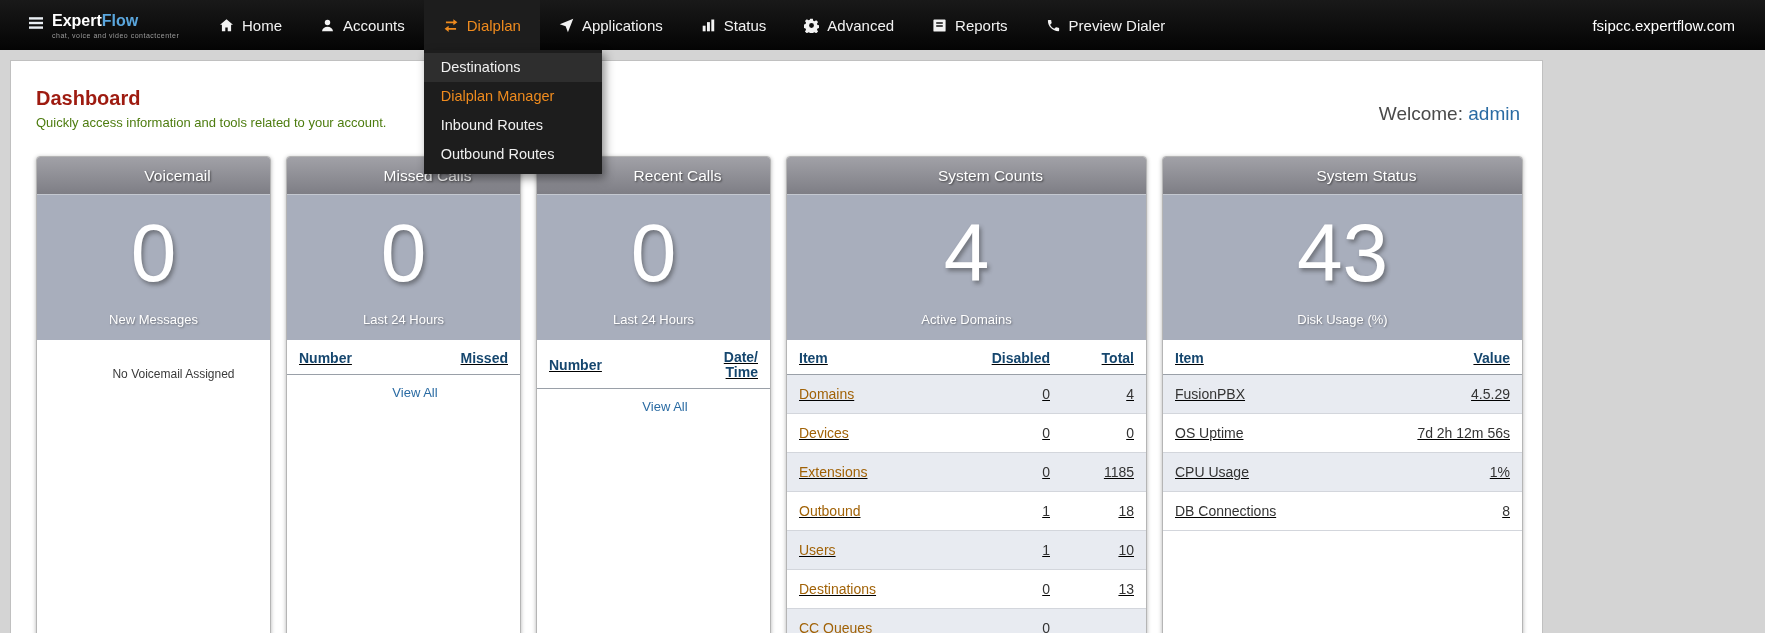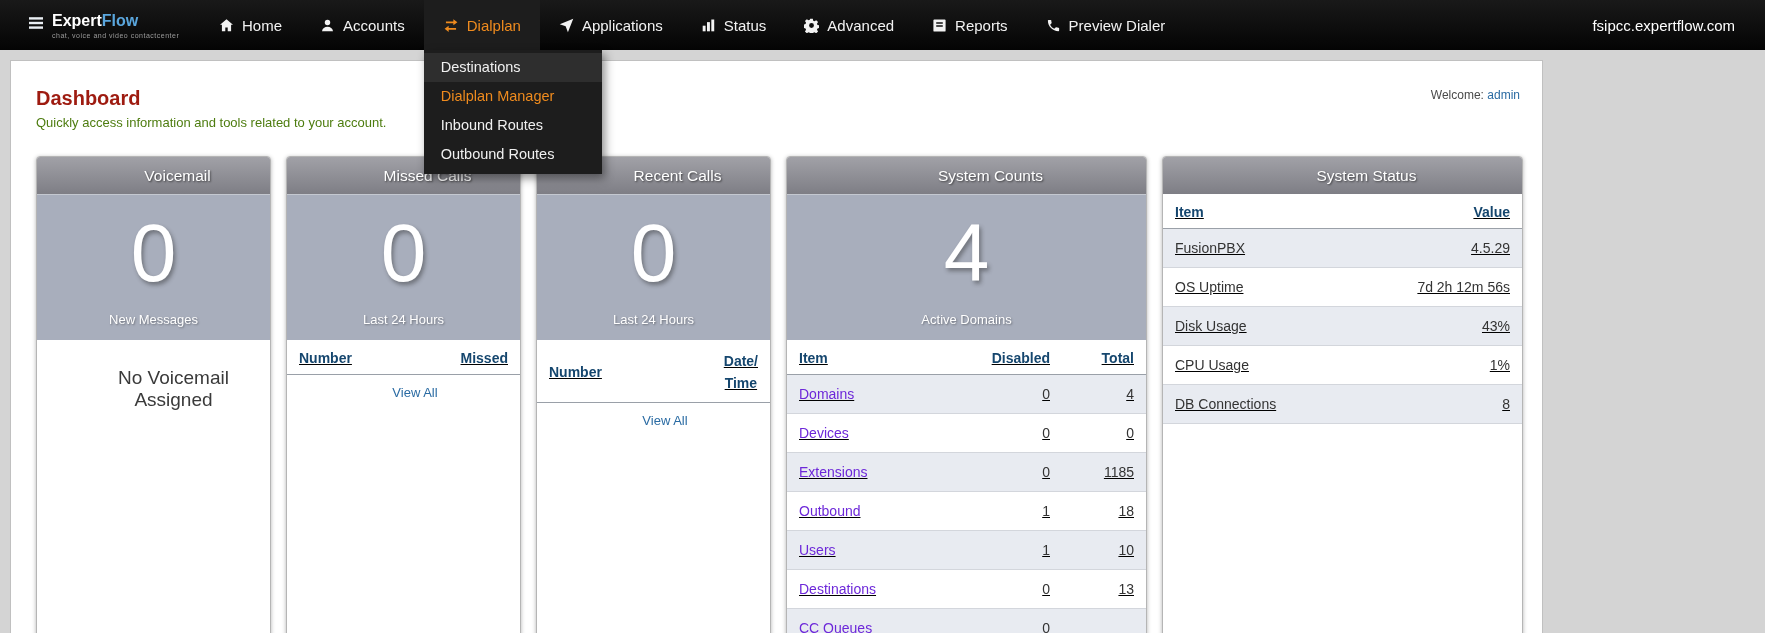"Welcome: admin" .welcome { font-size: 12px -> 19px; margin-top: 1px -> 16px }
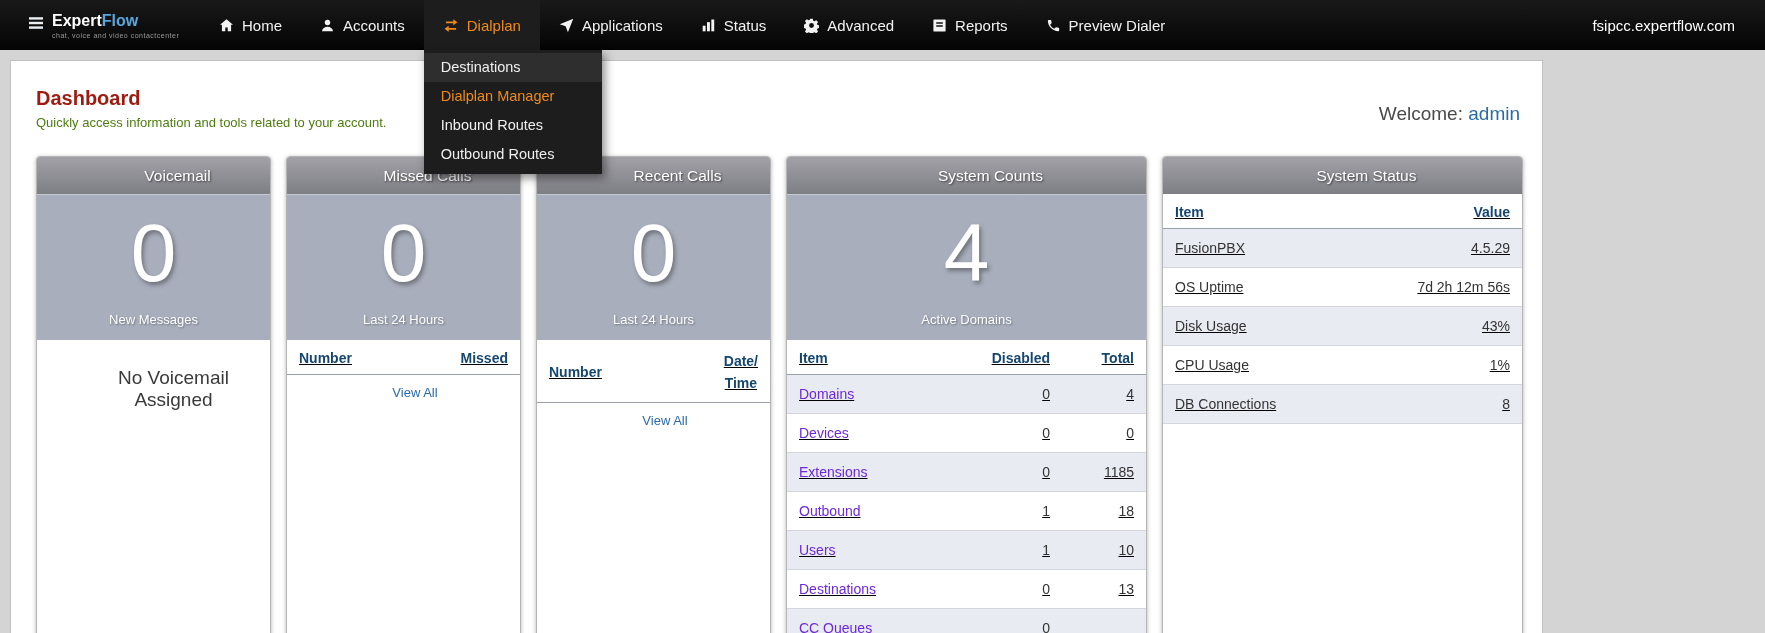"43" div.stat { html: none -> <div> <div>43</div> <div>Disk Usage (%)</div> </div> }
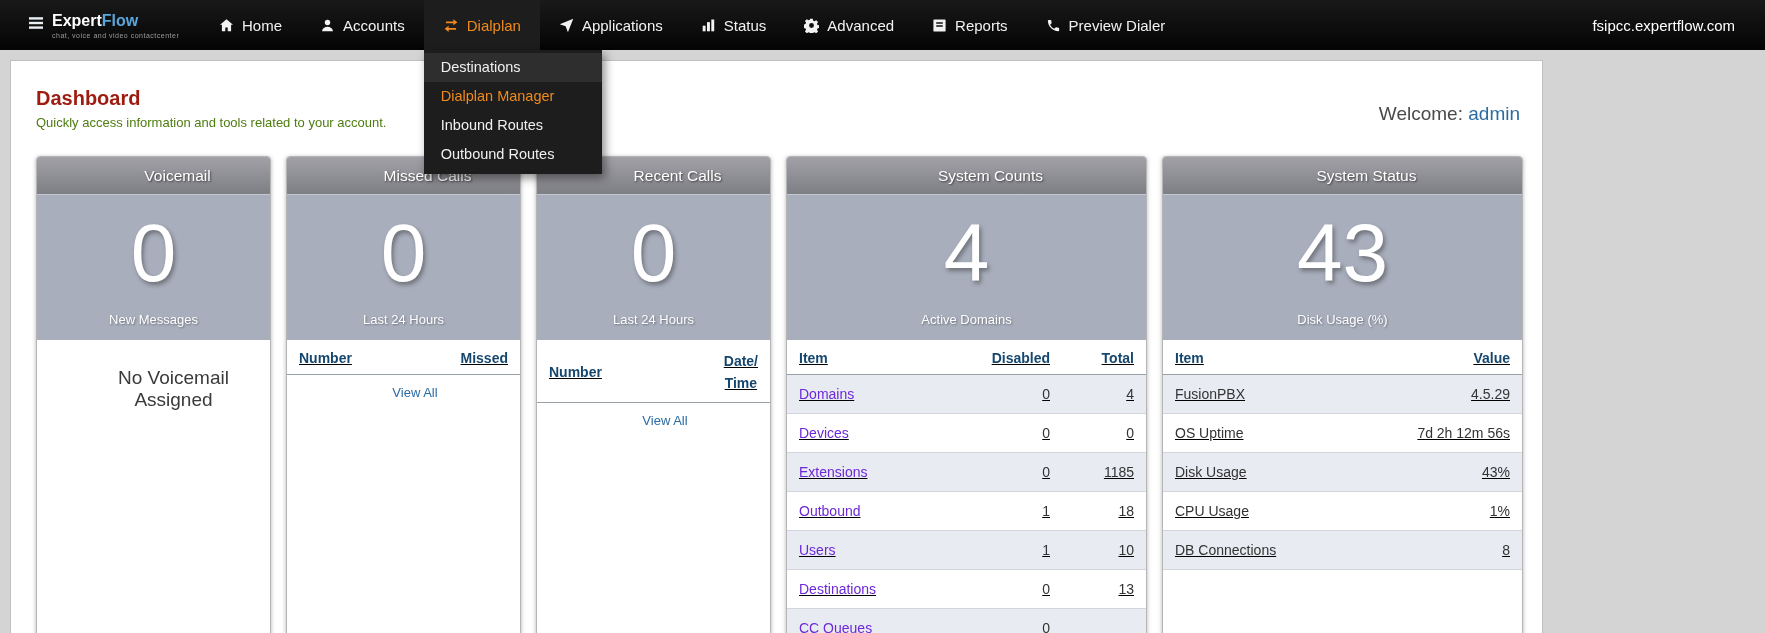"Date/" .th-wrap { line-height: 22px -> 15px; text-align: center -> none }
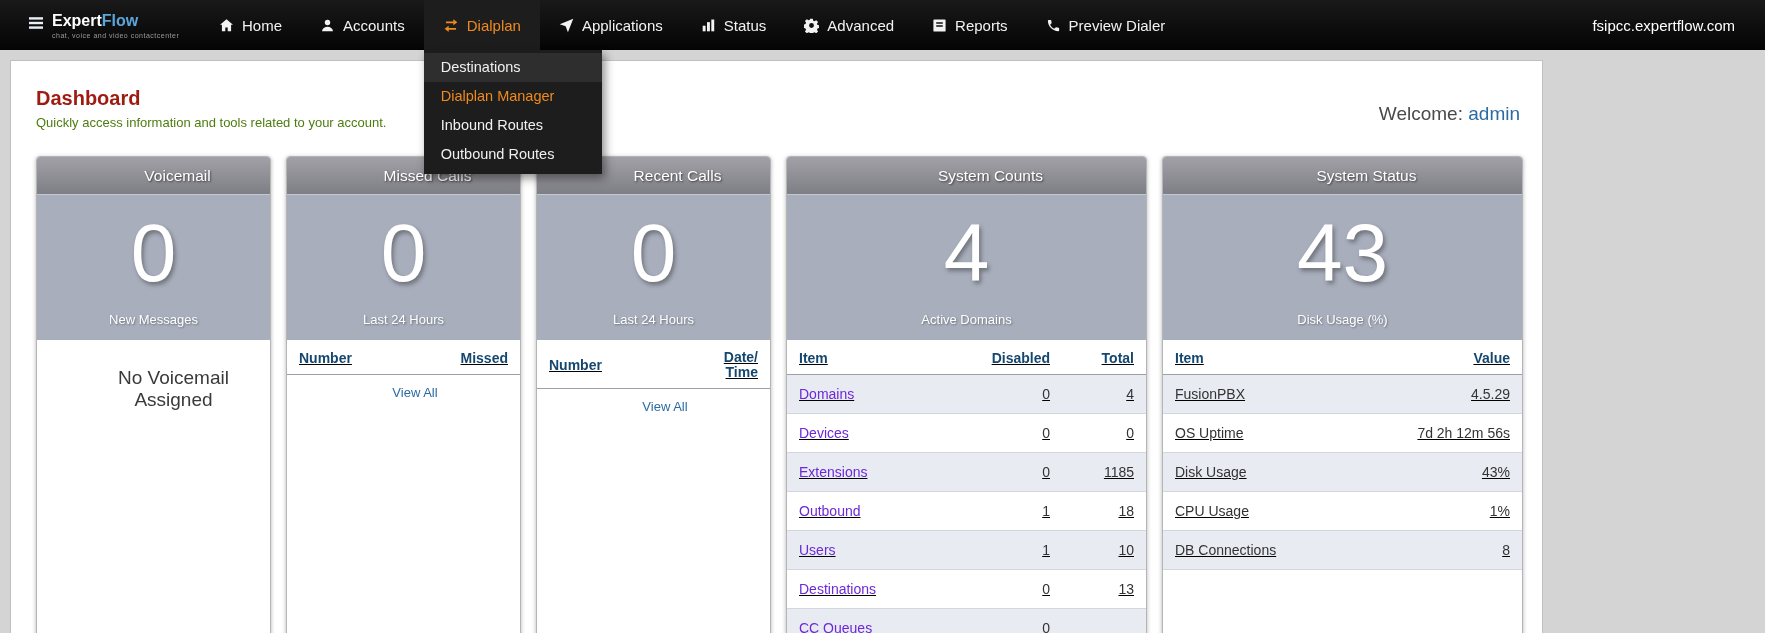"No Voicemail Assigned" .no-vm { font-size: 19px -> 12px }
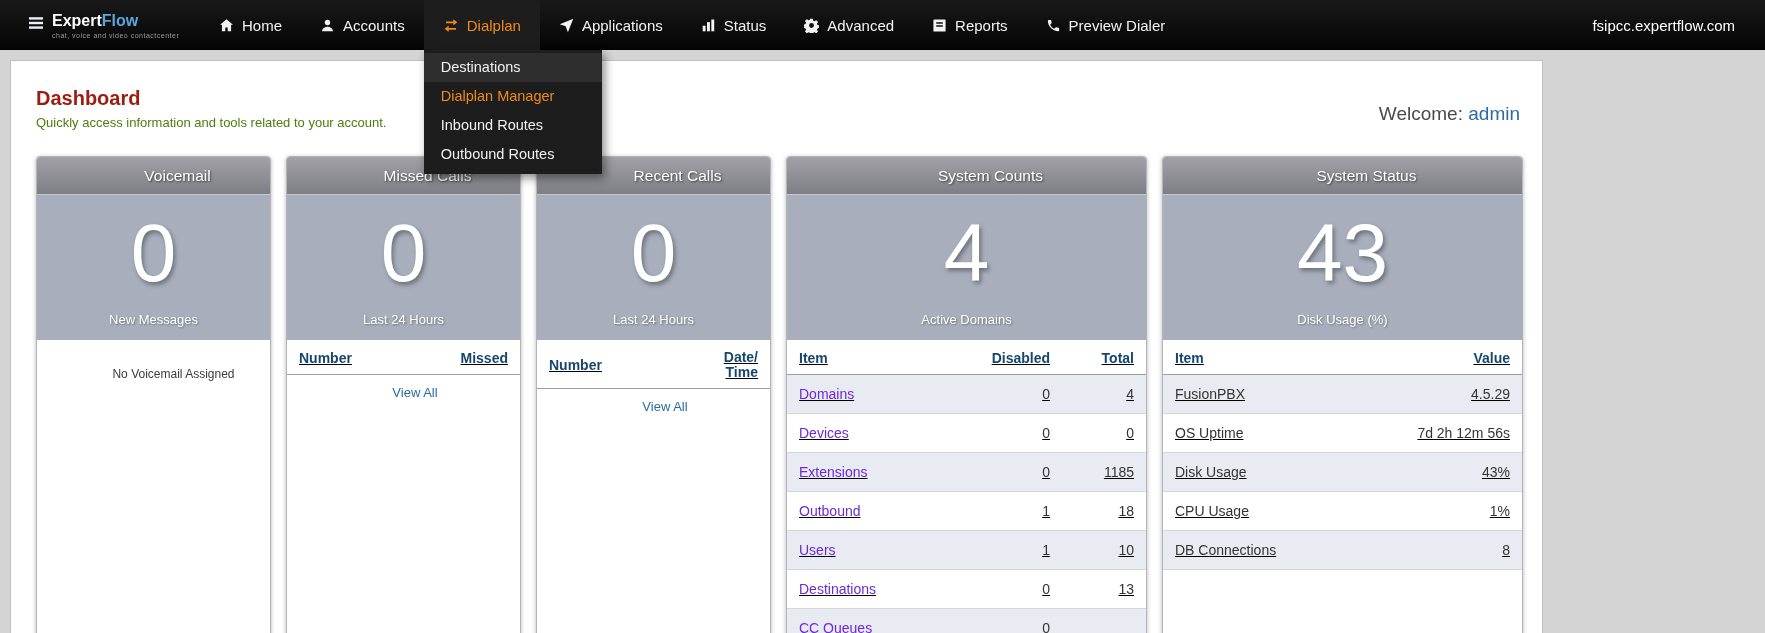"Domains" .cell-link { color: #6d28d9 -> #a16207 }
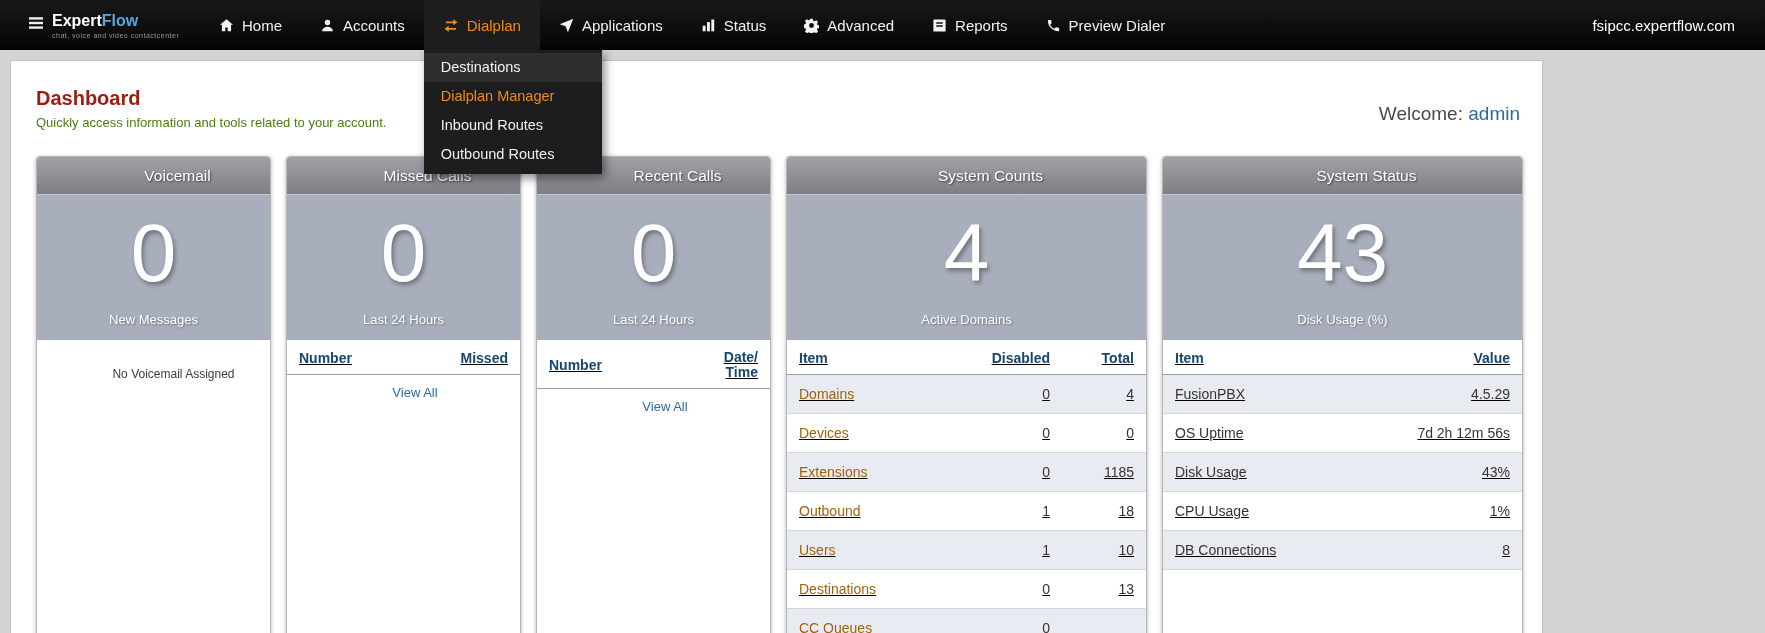"Disk Usage" tr { html: <tr> <td>Disk Usage</td> <td>43%</td> </tr> -> none }
